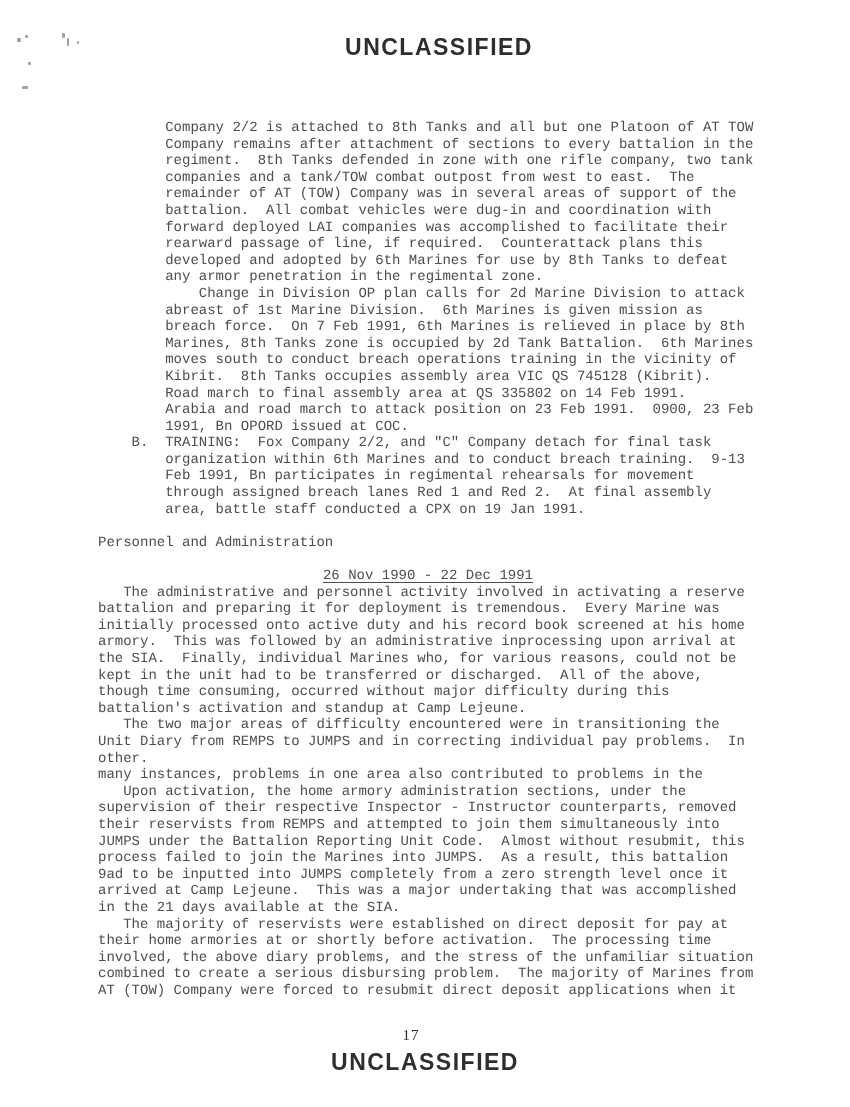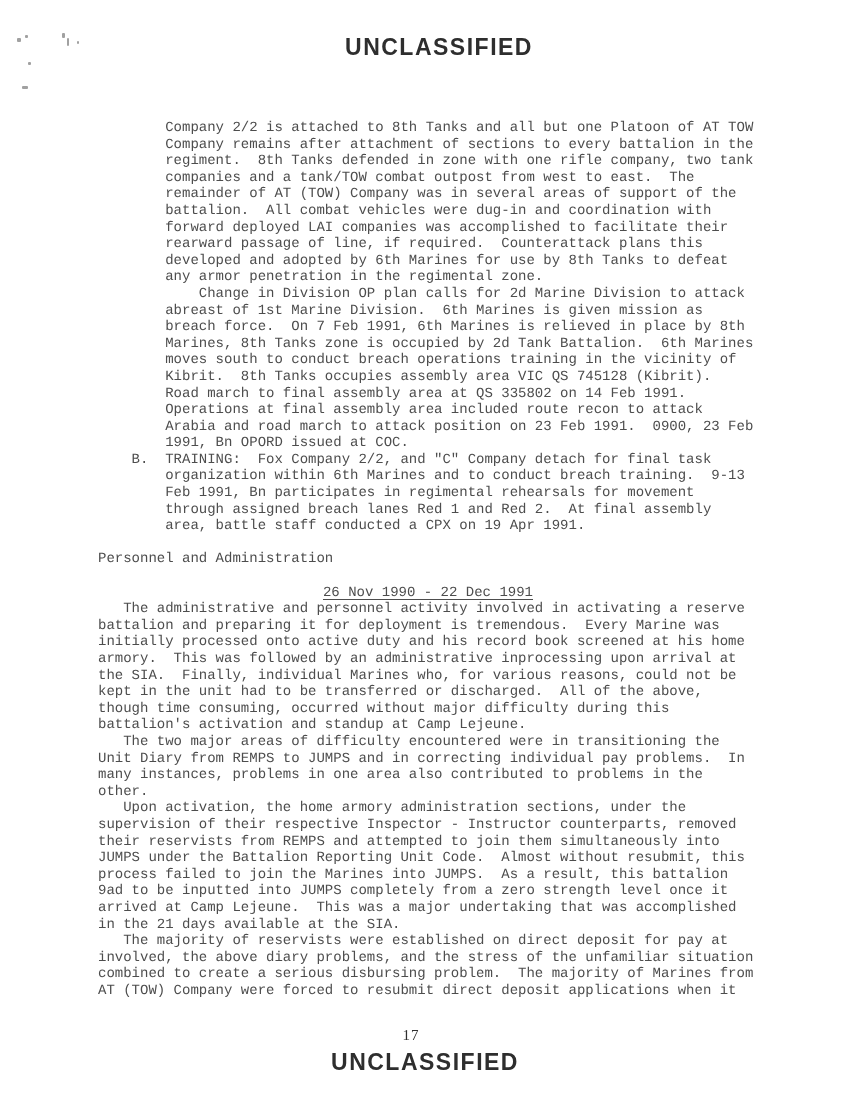"Operations at final assembly area" div.line { html: <div> Operations at final assembly area included route recon to attack</div> -> none }
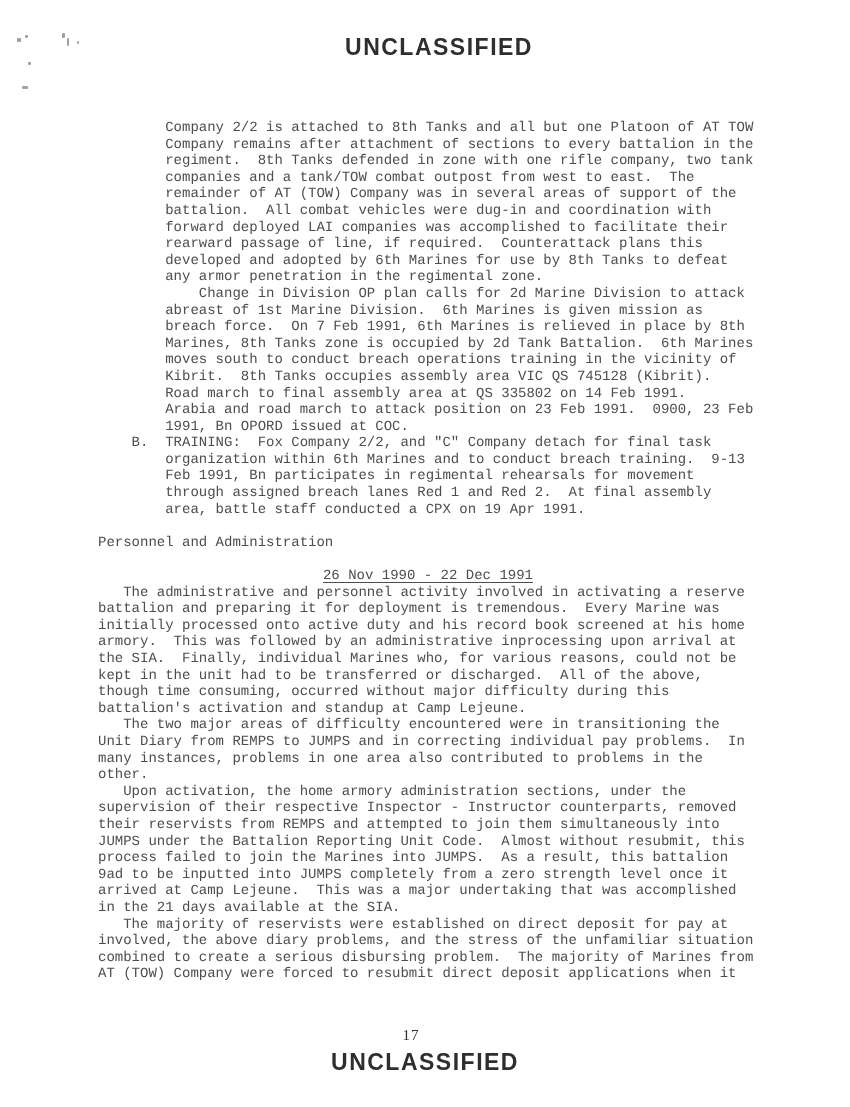"area, battle staff conducted a" div.line { text: Apr -> Jan }
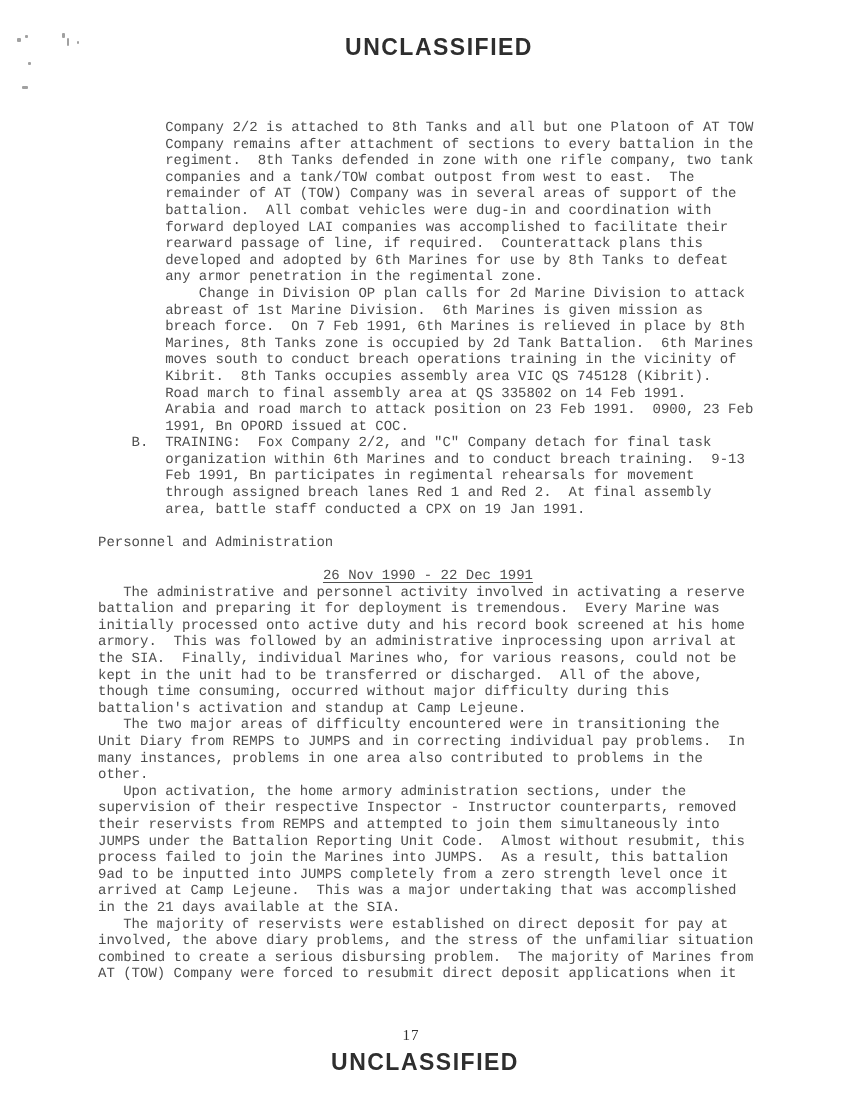"many instances, problems in one" div.line { order: before "other." -> after "other." }
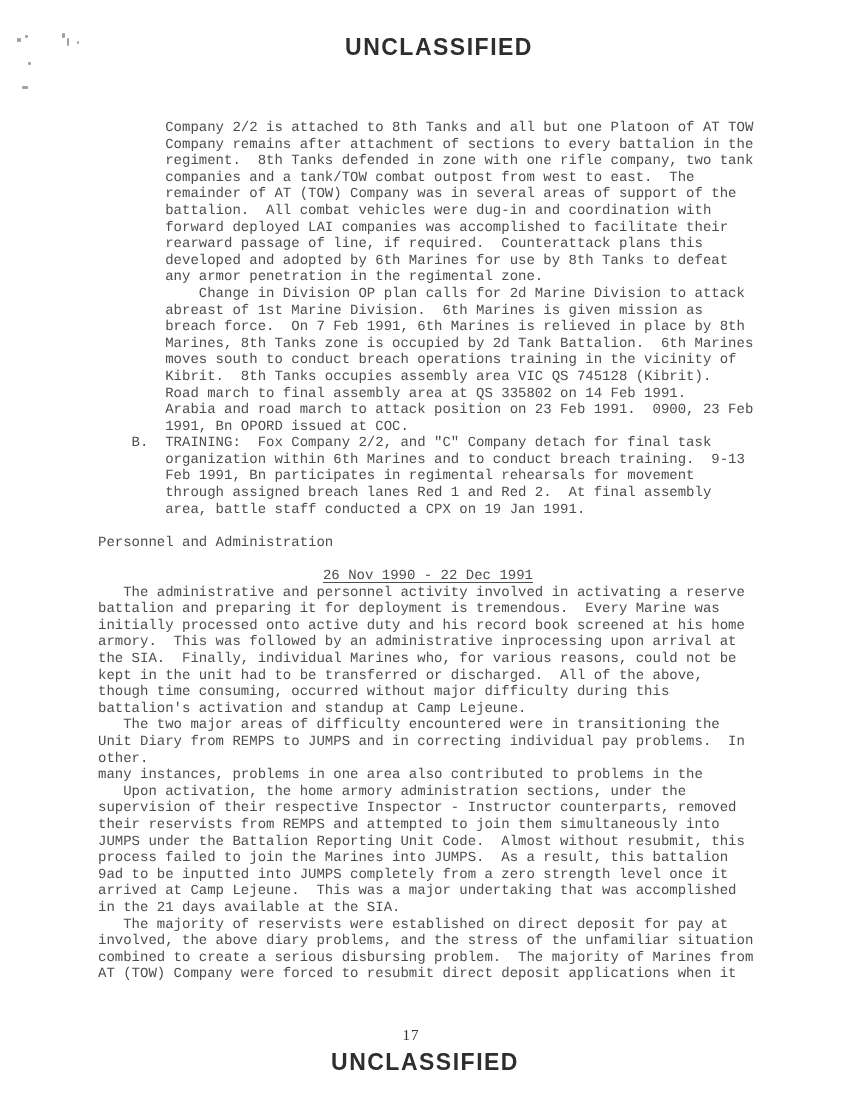"their home armories at or" div.line { html: none -> <div>their home armories at or shortly before activation. The processing time</div> }
